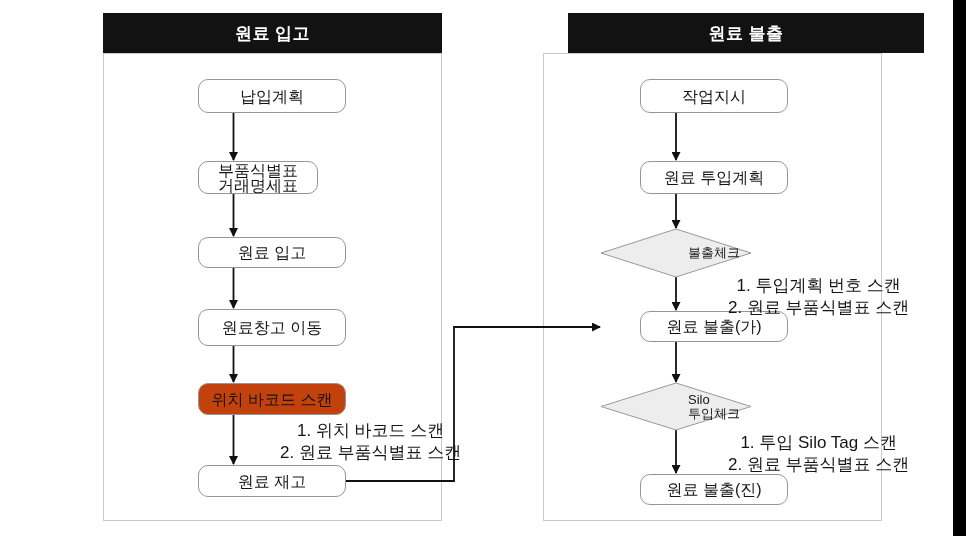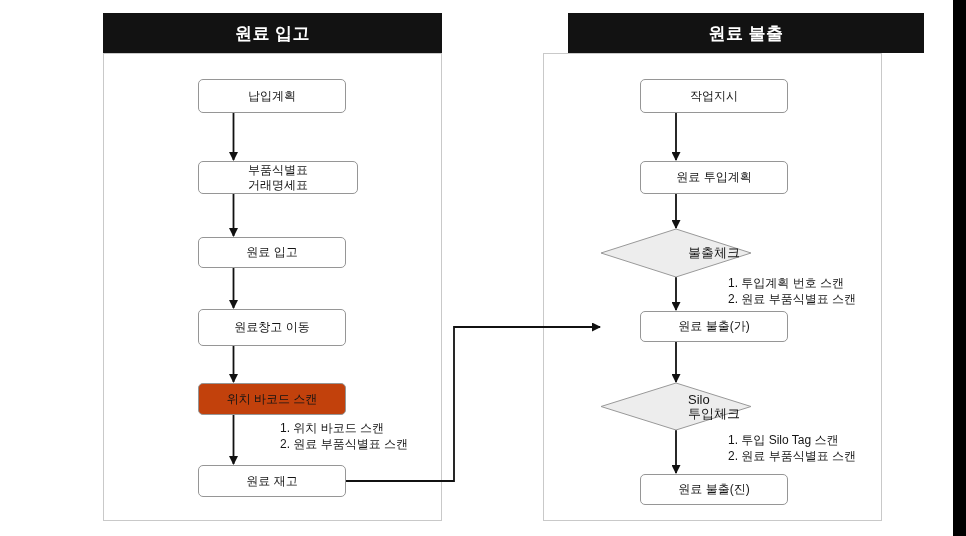"납입계획" .node { border-radius: 5px -> 10px; font-size: 12px -> 16px }
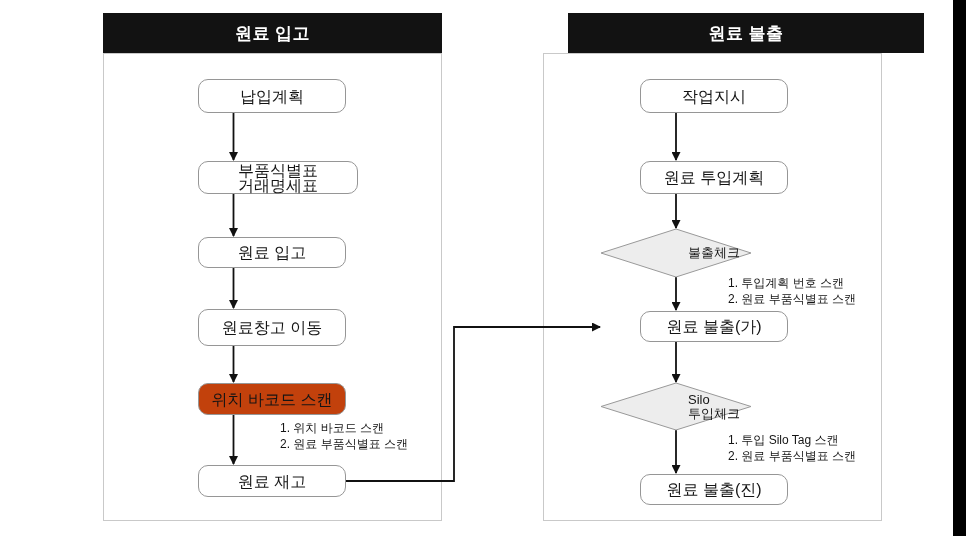"부품식별표" div.abs { width: 160px -> 120px }
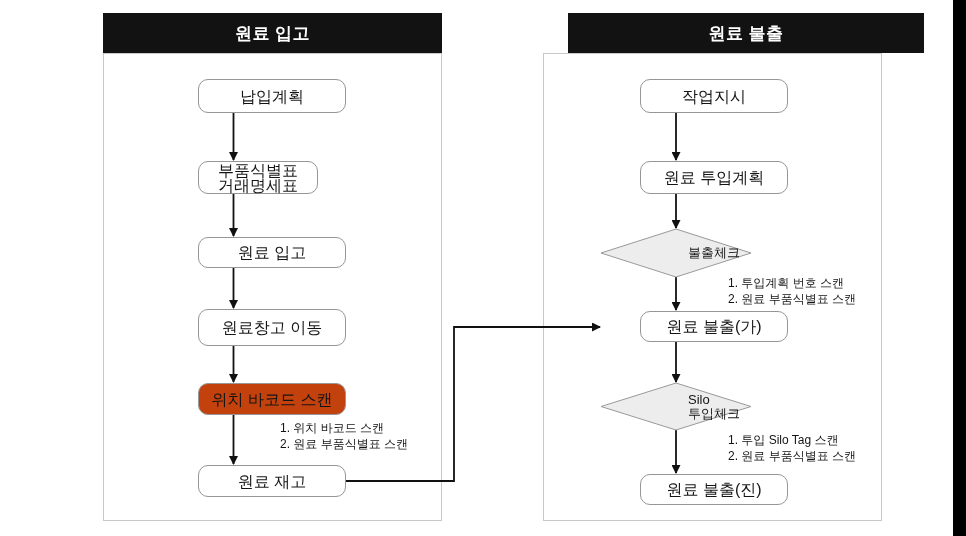"1. 투입계획 번호 스캔" .note { font-size: 12px -> 17px; line-height: 16px -> 22px; text-align: none -> center }
